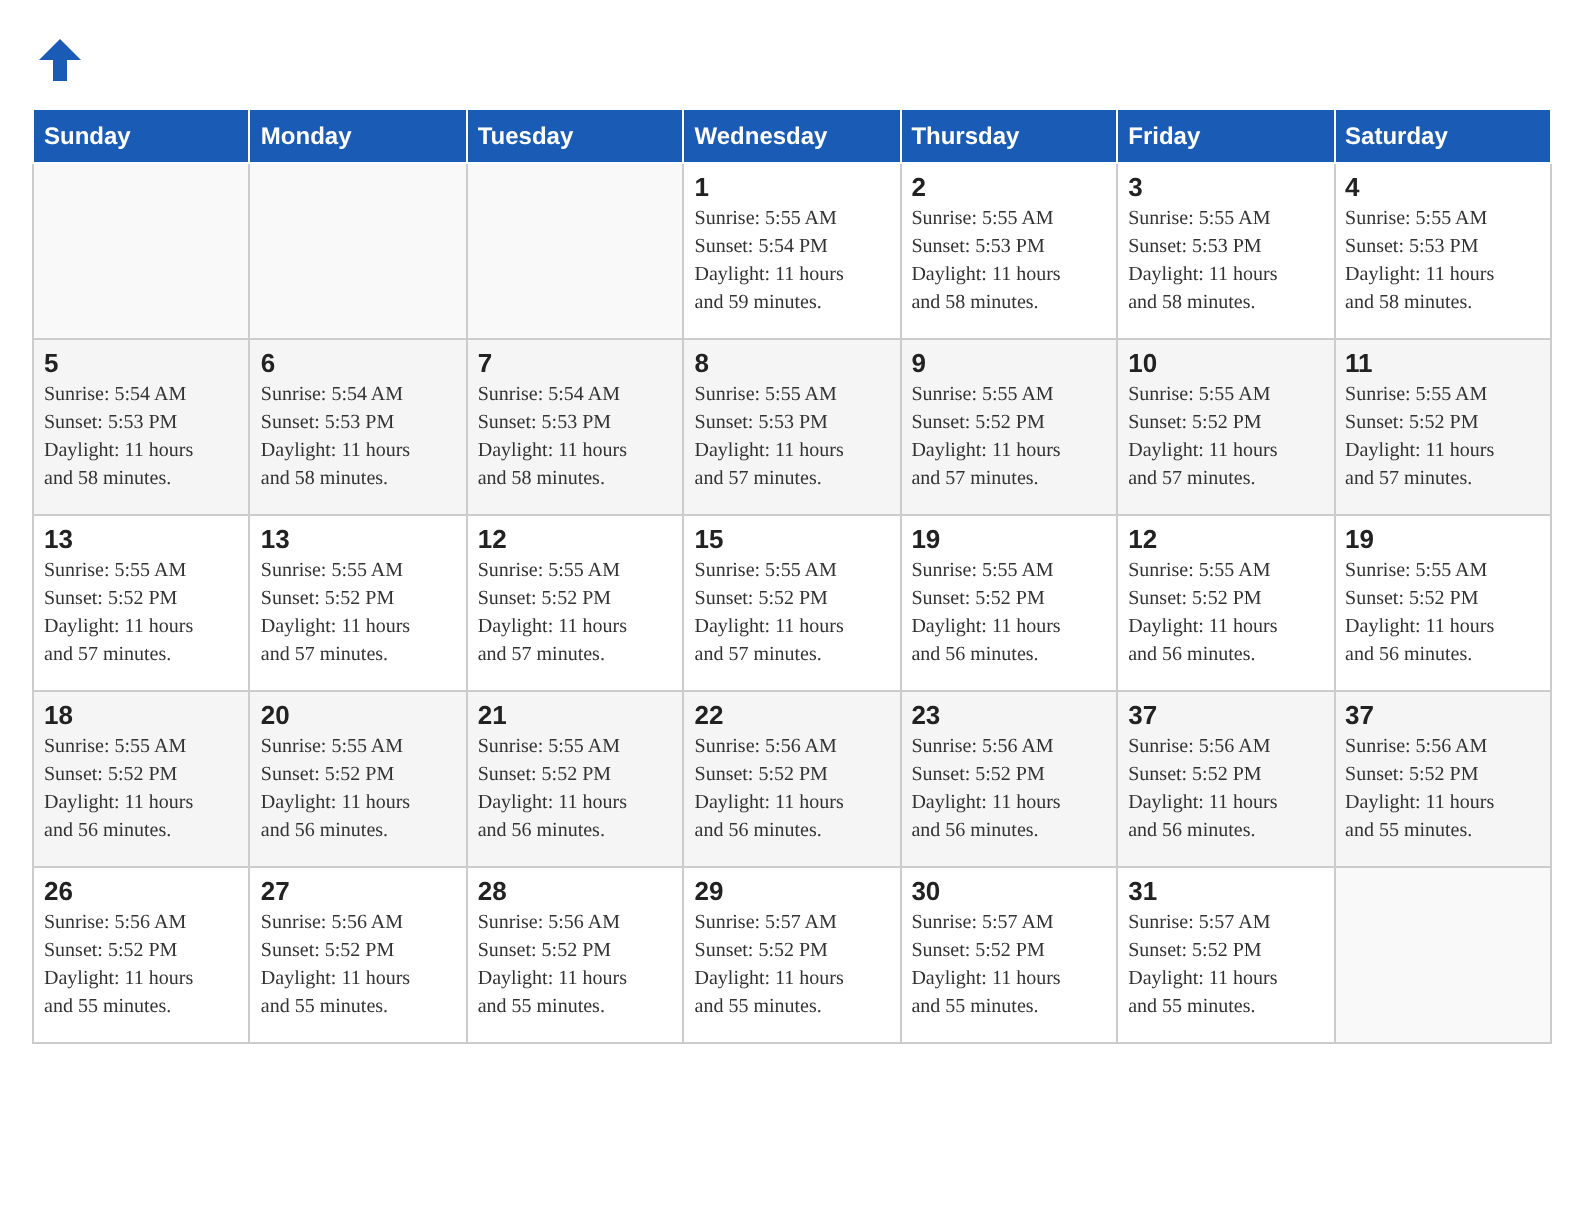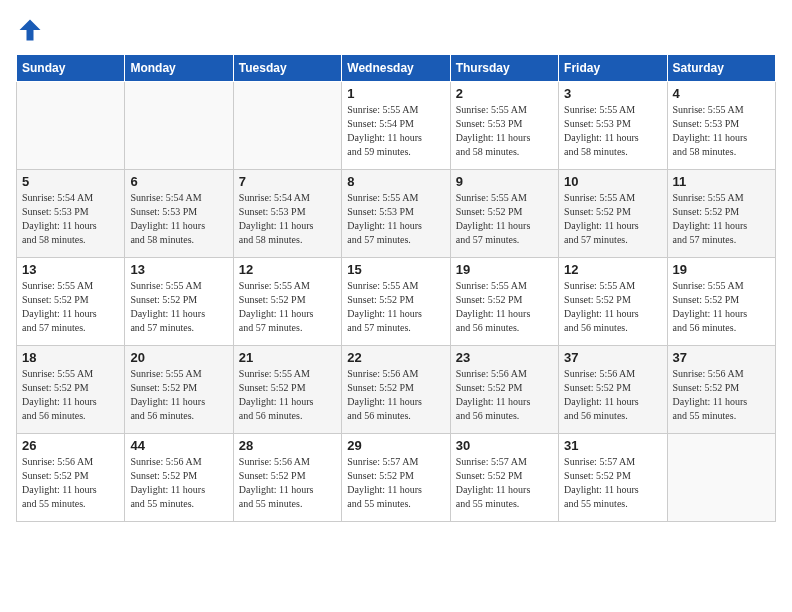"44" span.day-number { text: 44 -> 27 }
